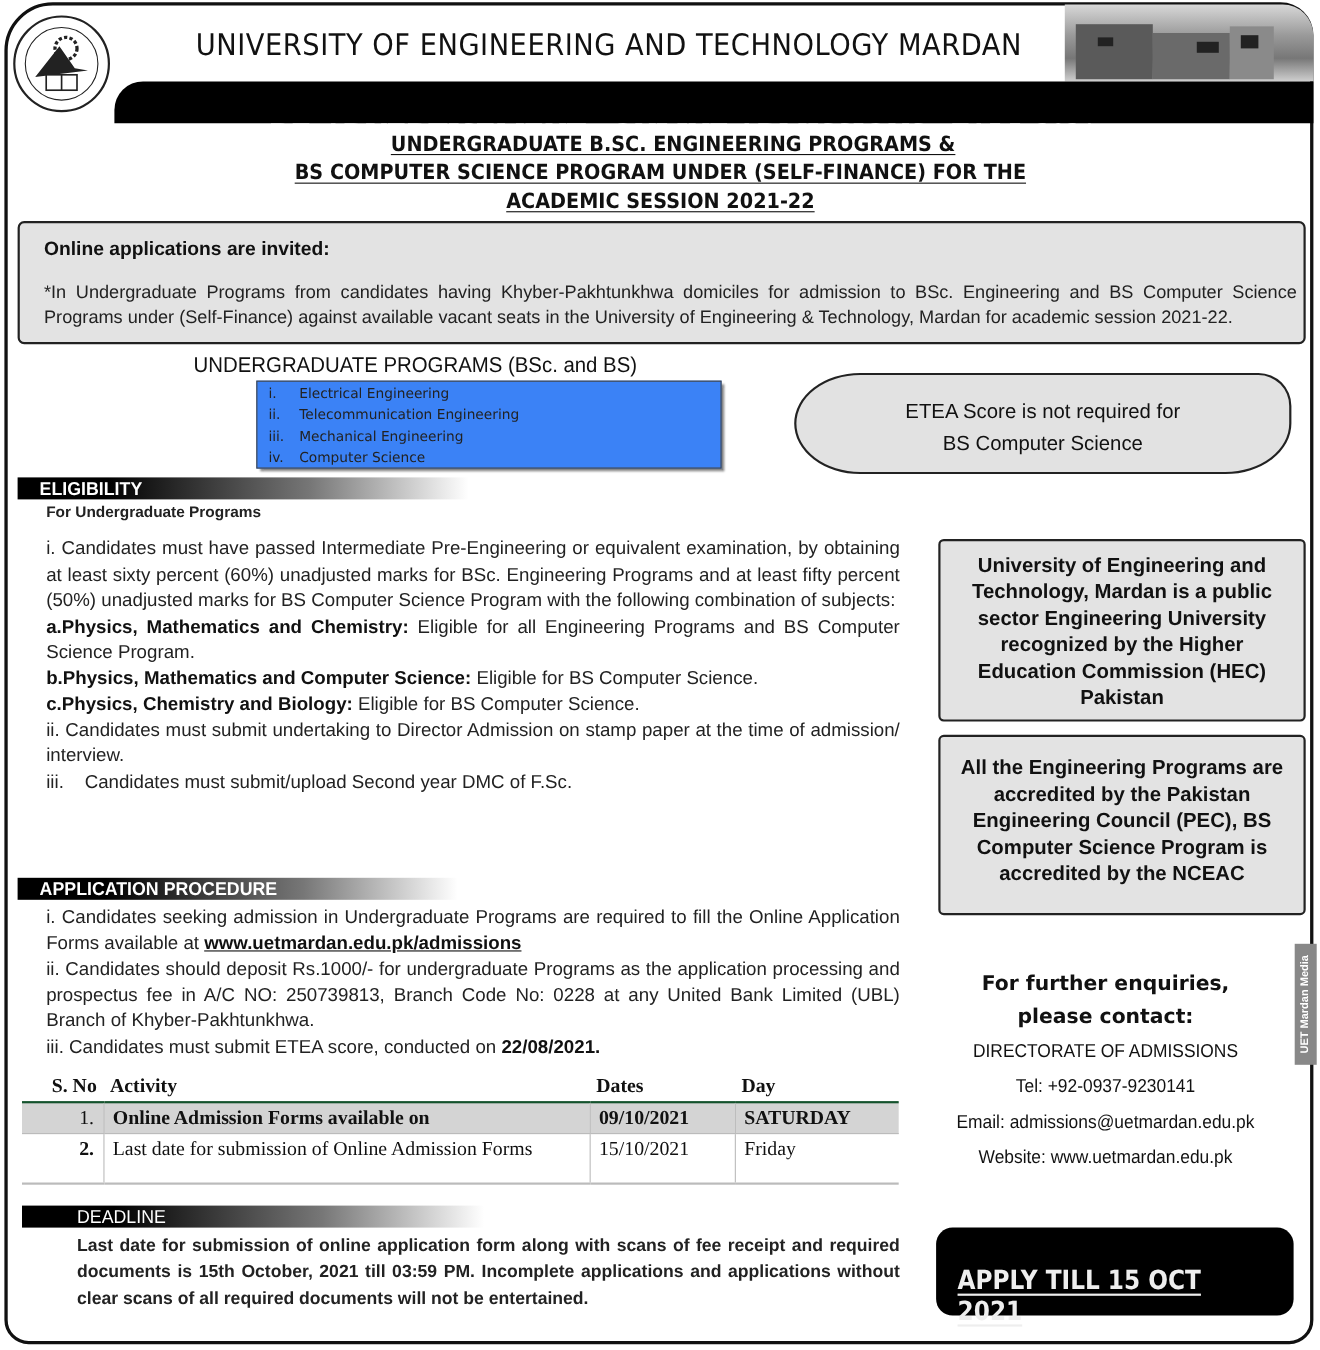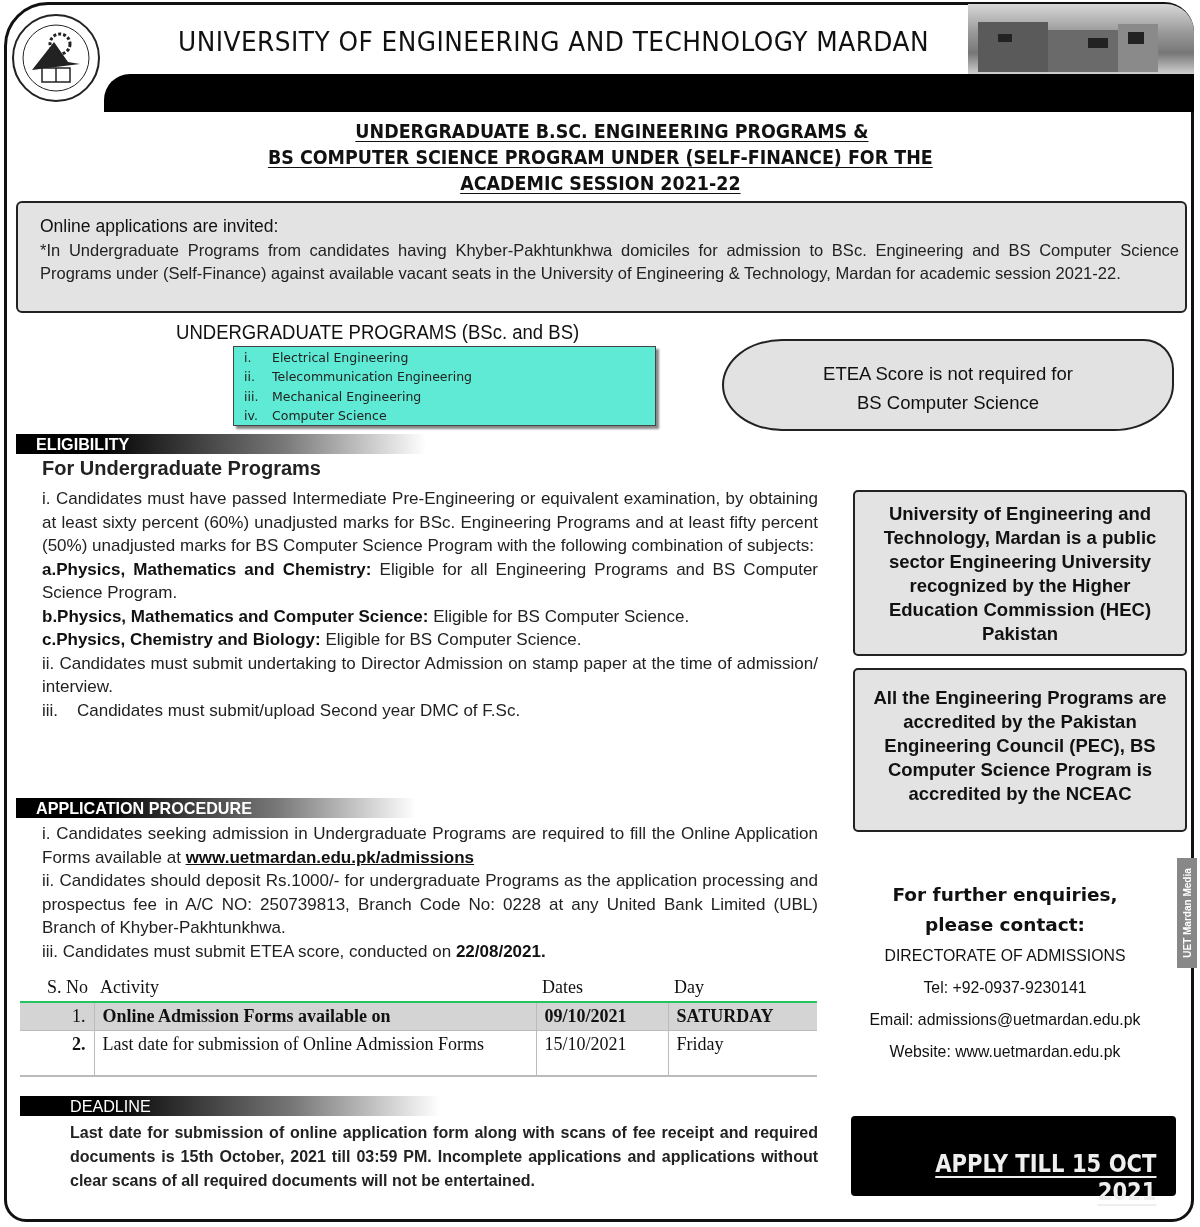"Online applications are invited:" .invite-head { font-weight: normal -> bold; margin-bottom: 2px -> 18px }
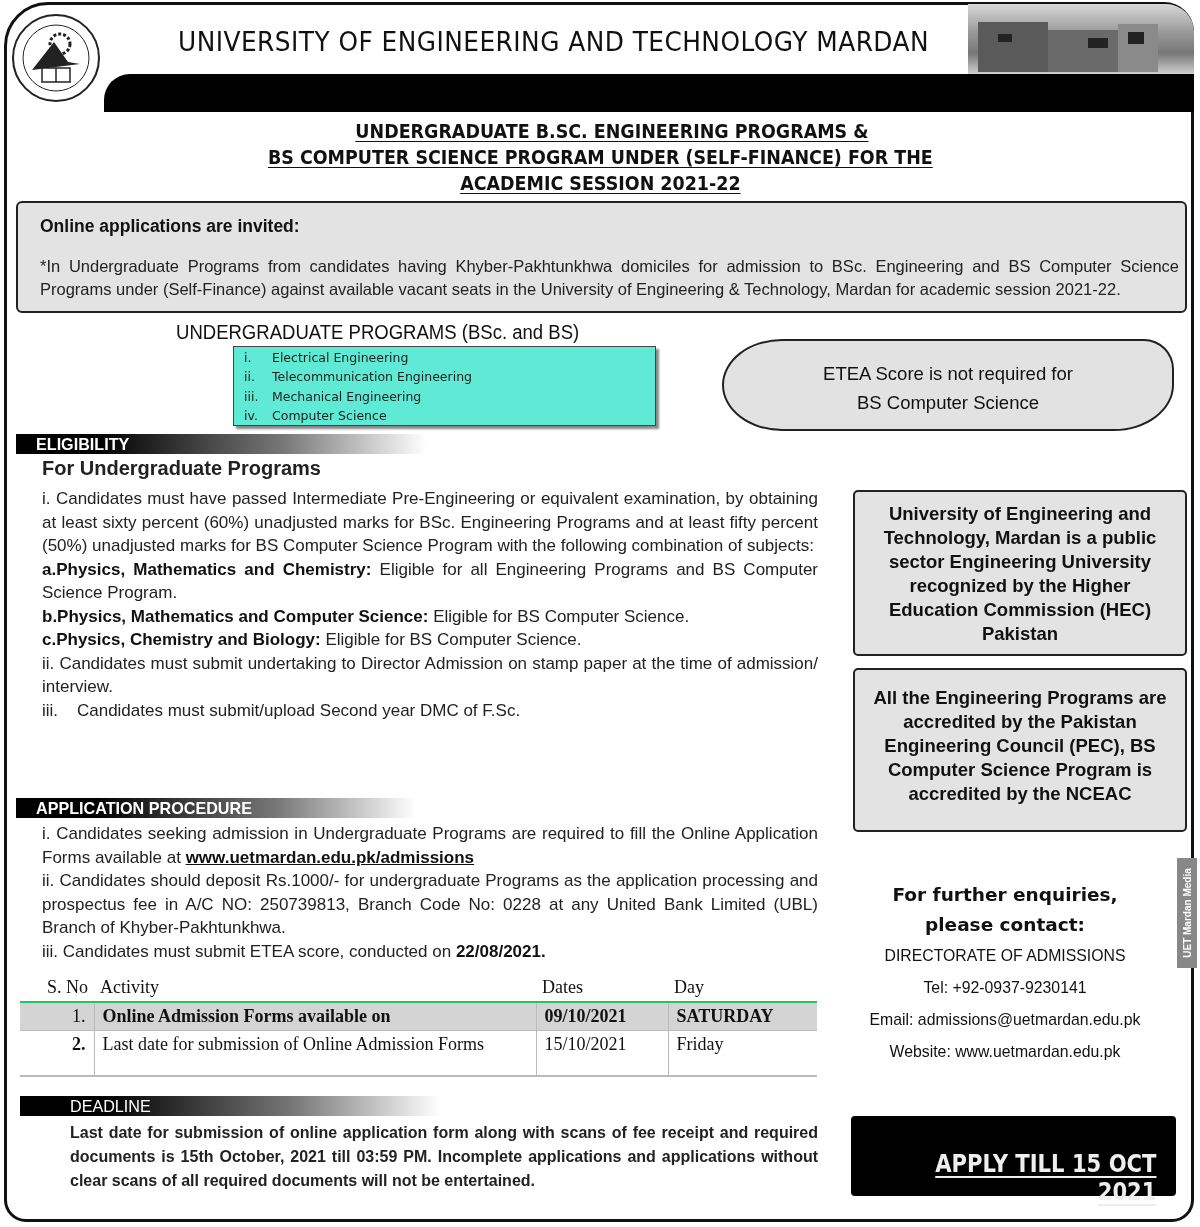"i. Electrical Engineering" .ug-list { background: #5eead4 -> #3b82f6 }
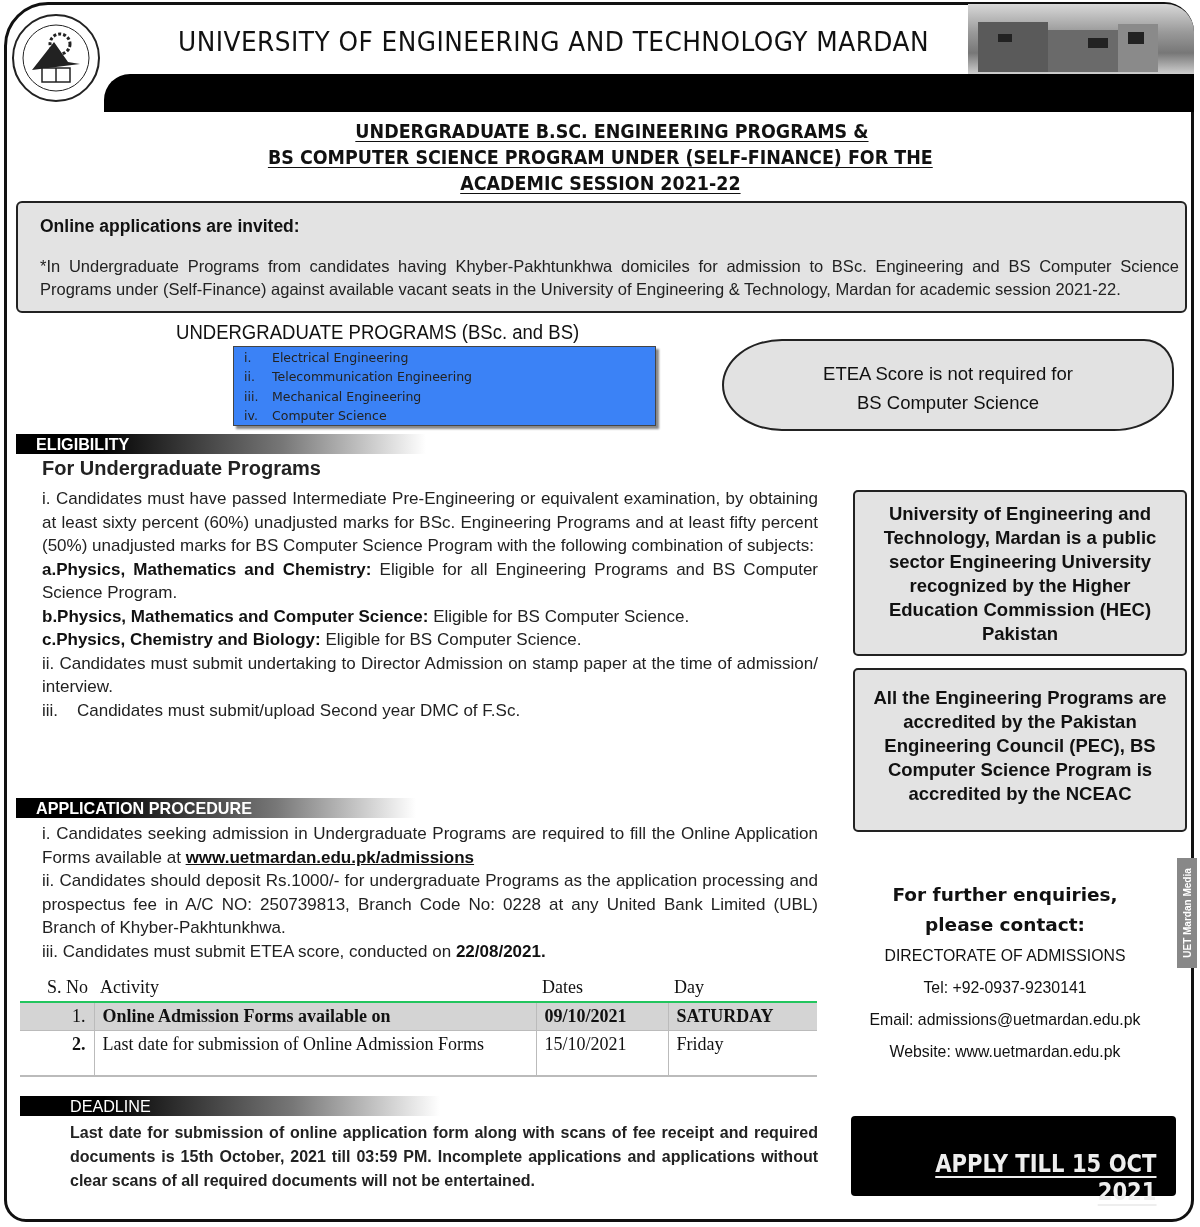"For Undergraduate Programs" .sub-head { font-size: 20px -> 14px }
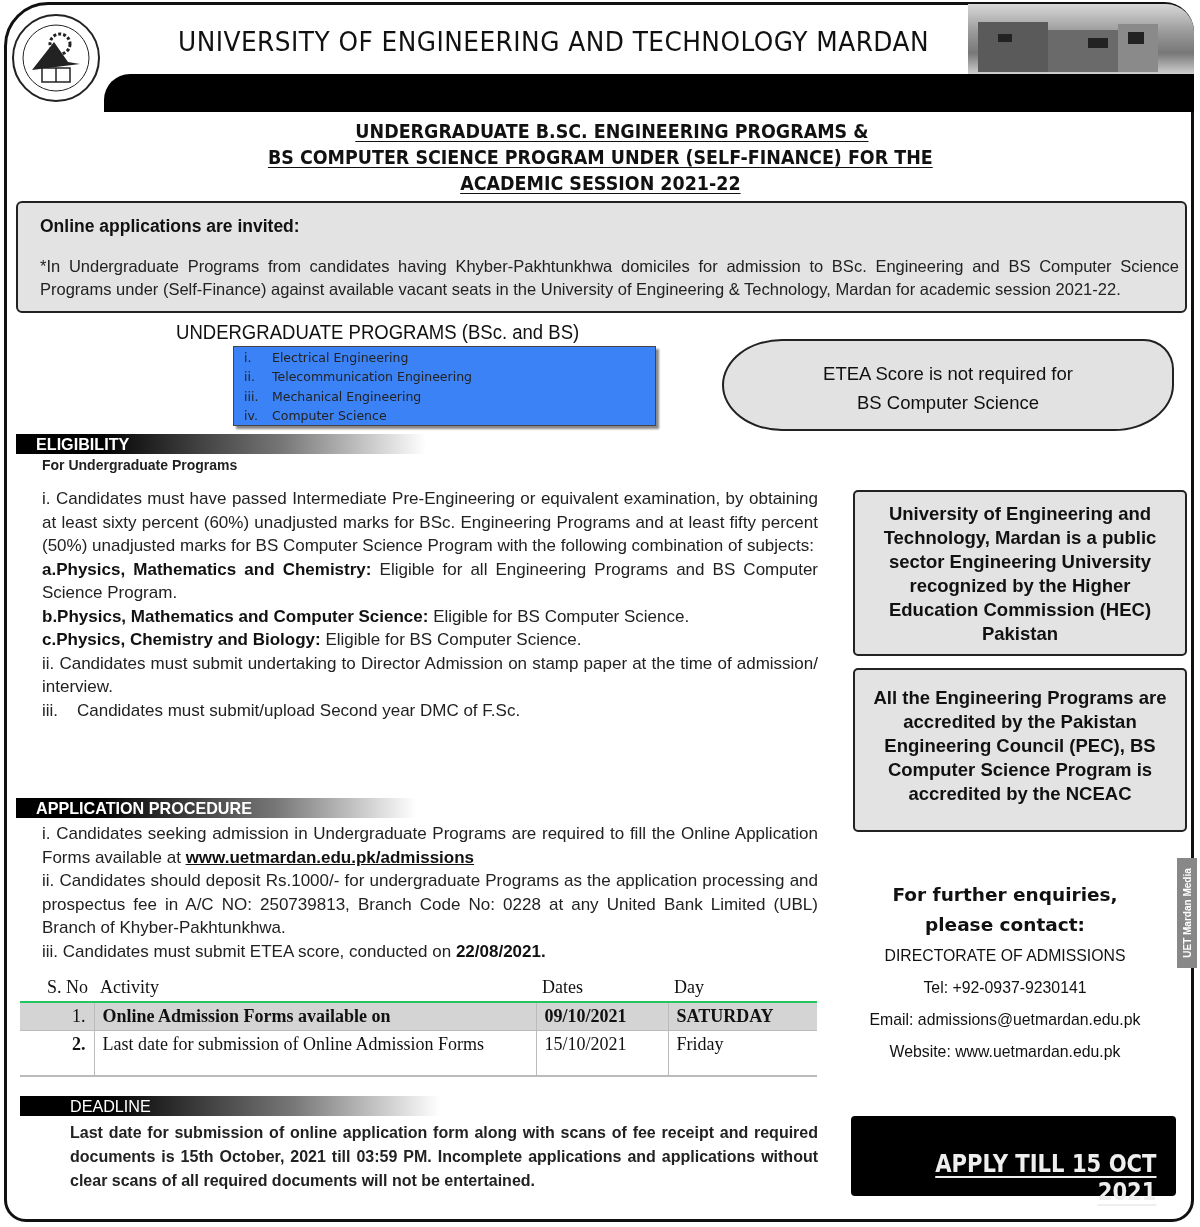"S. No" table.sched th { border-bottom: 2px solid #22c55e -> 2px solid #14532d; font-weight: normal -> bold }
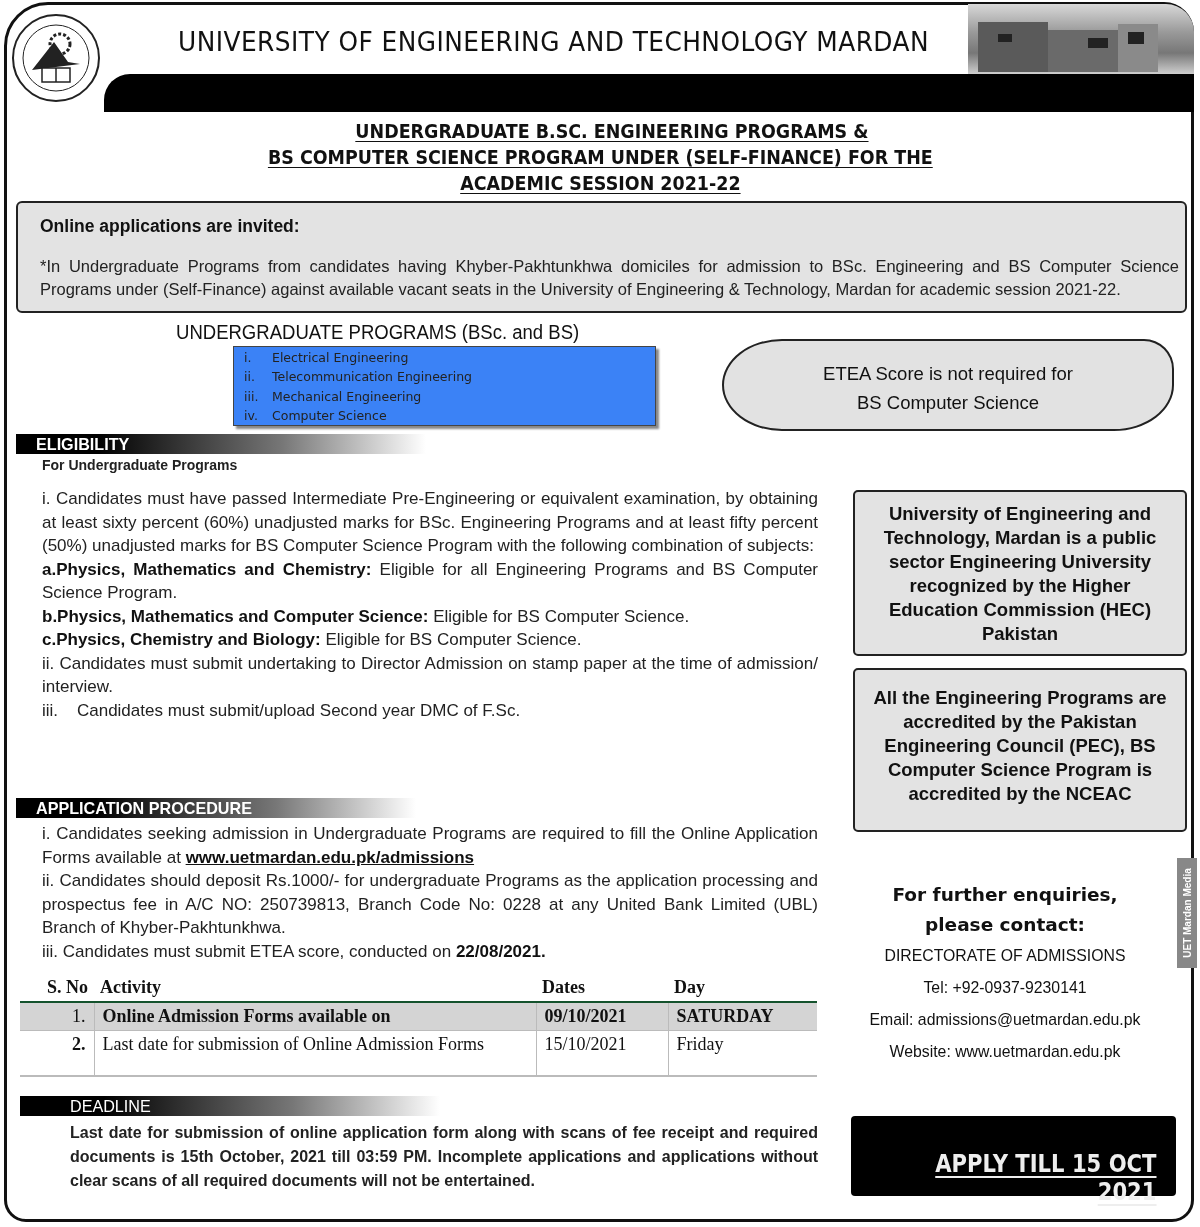"APPLY TILL 15 OCT 2021" .apply-btn { border-radius: 4px -> 15px; text-align: right -> left }
